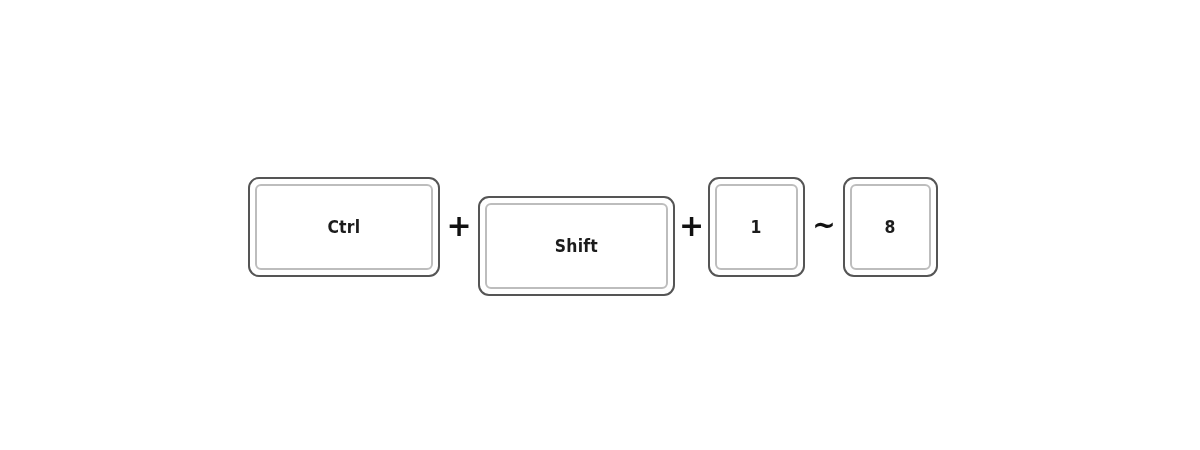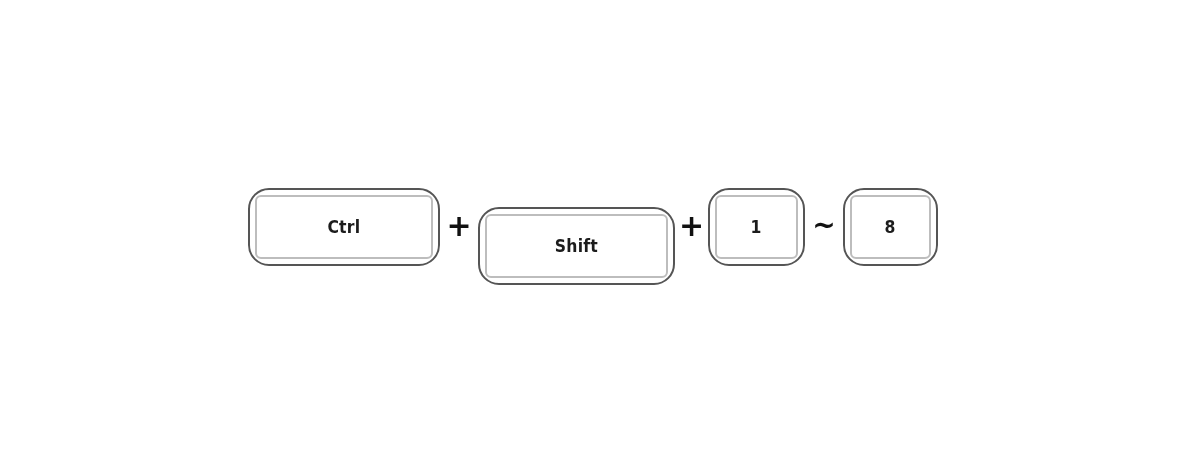"Ctrl" .key { border-radius: 21px -> 11px; height: 78px -> 100px }
